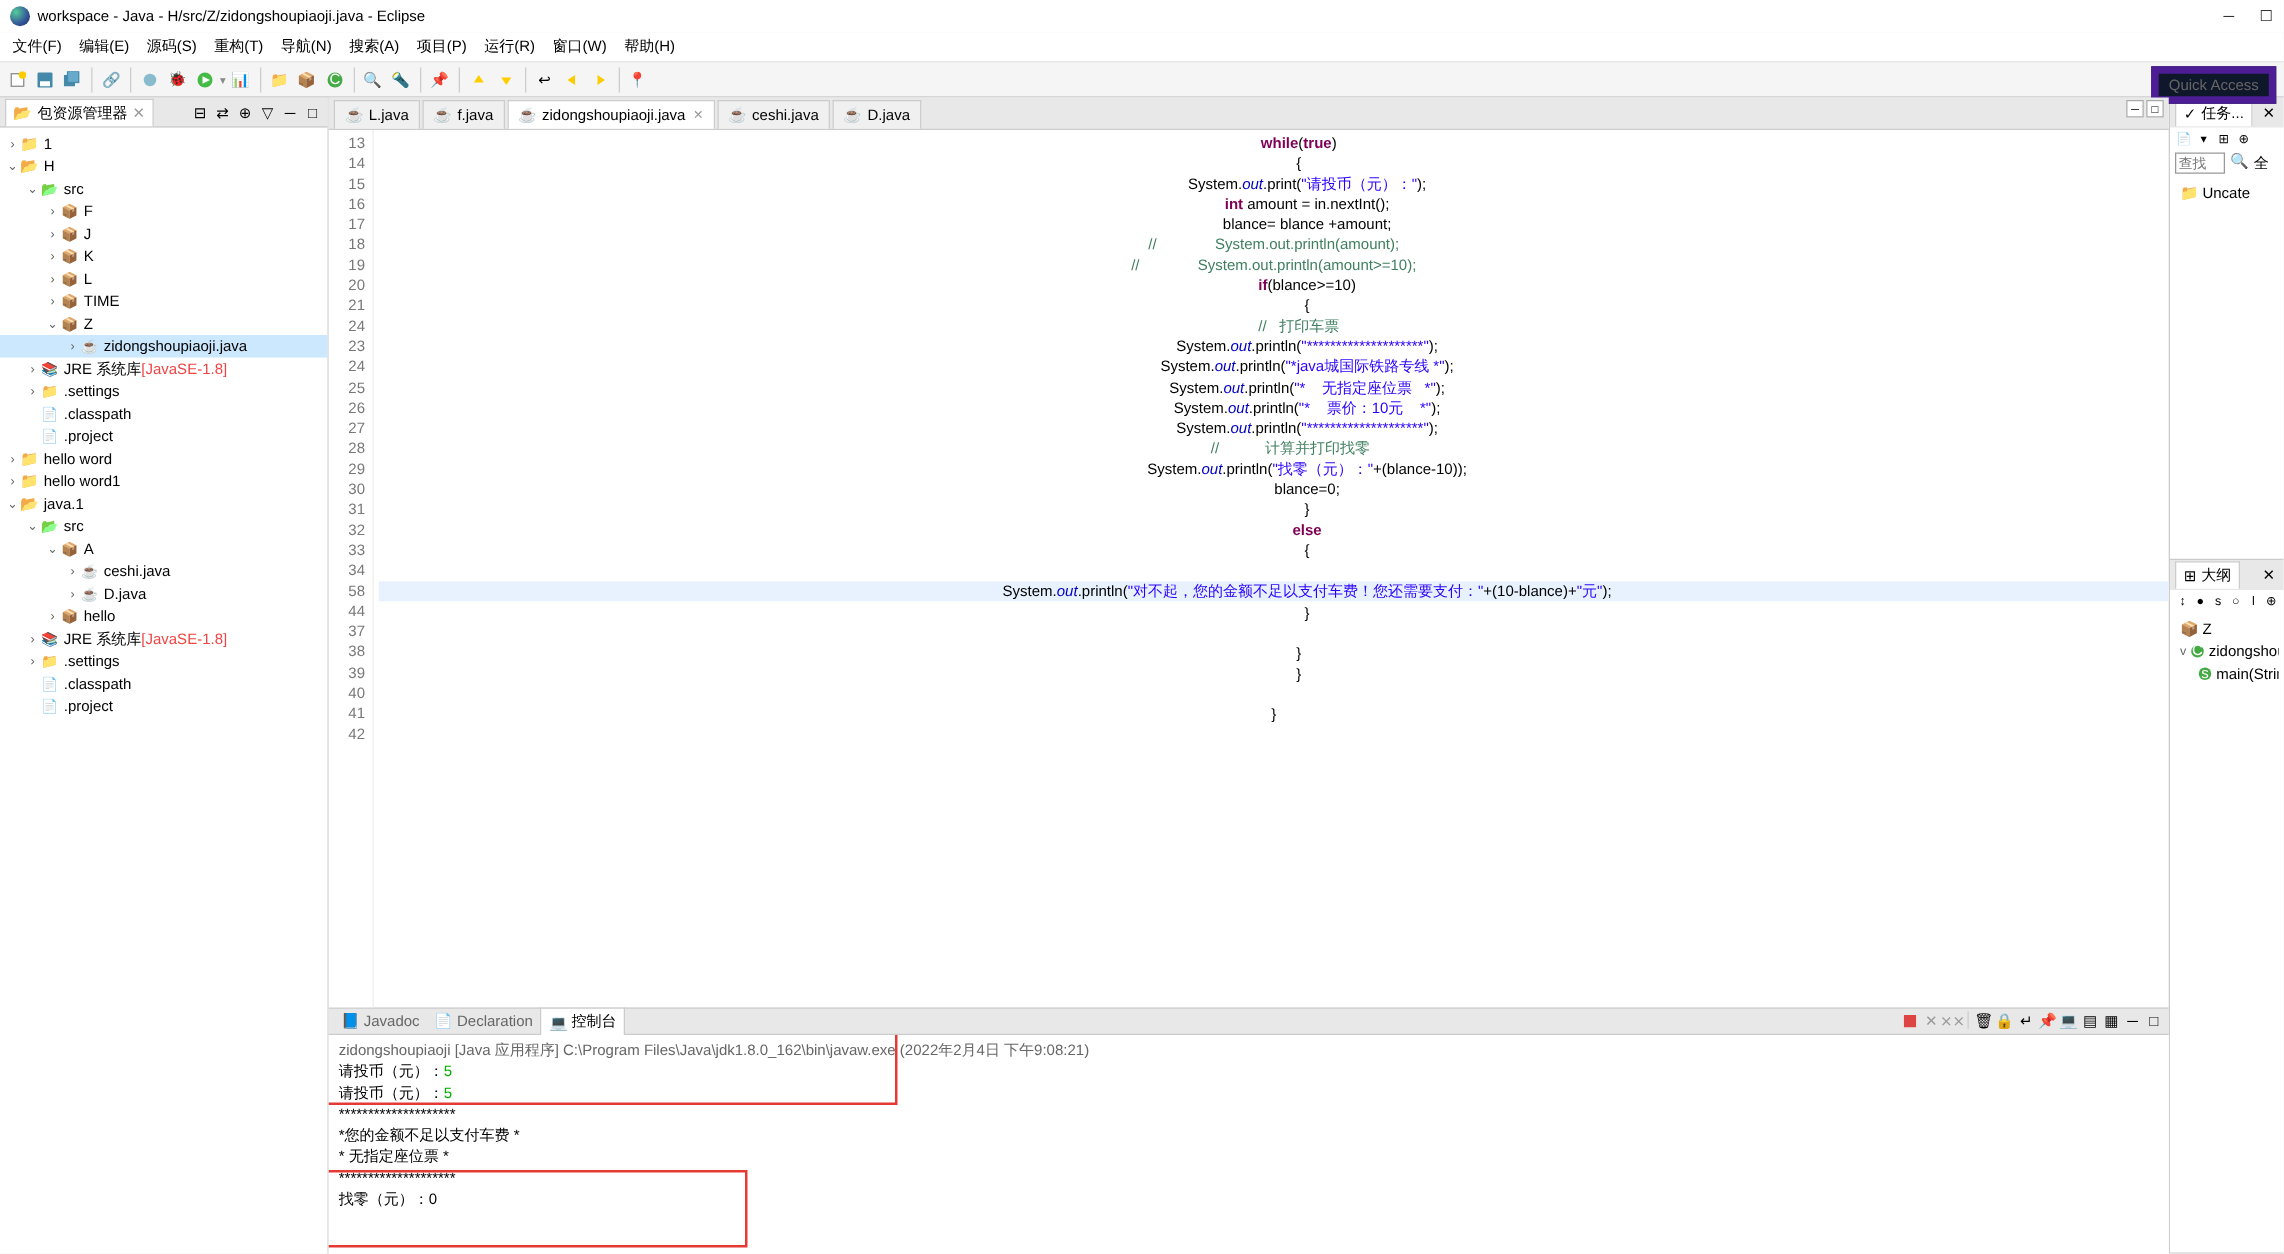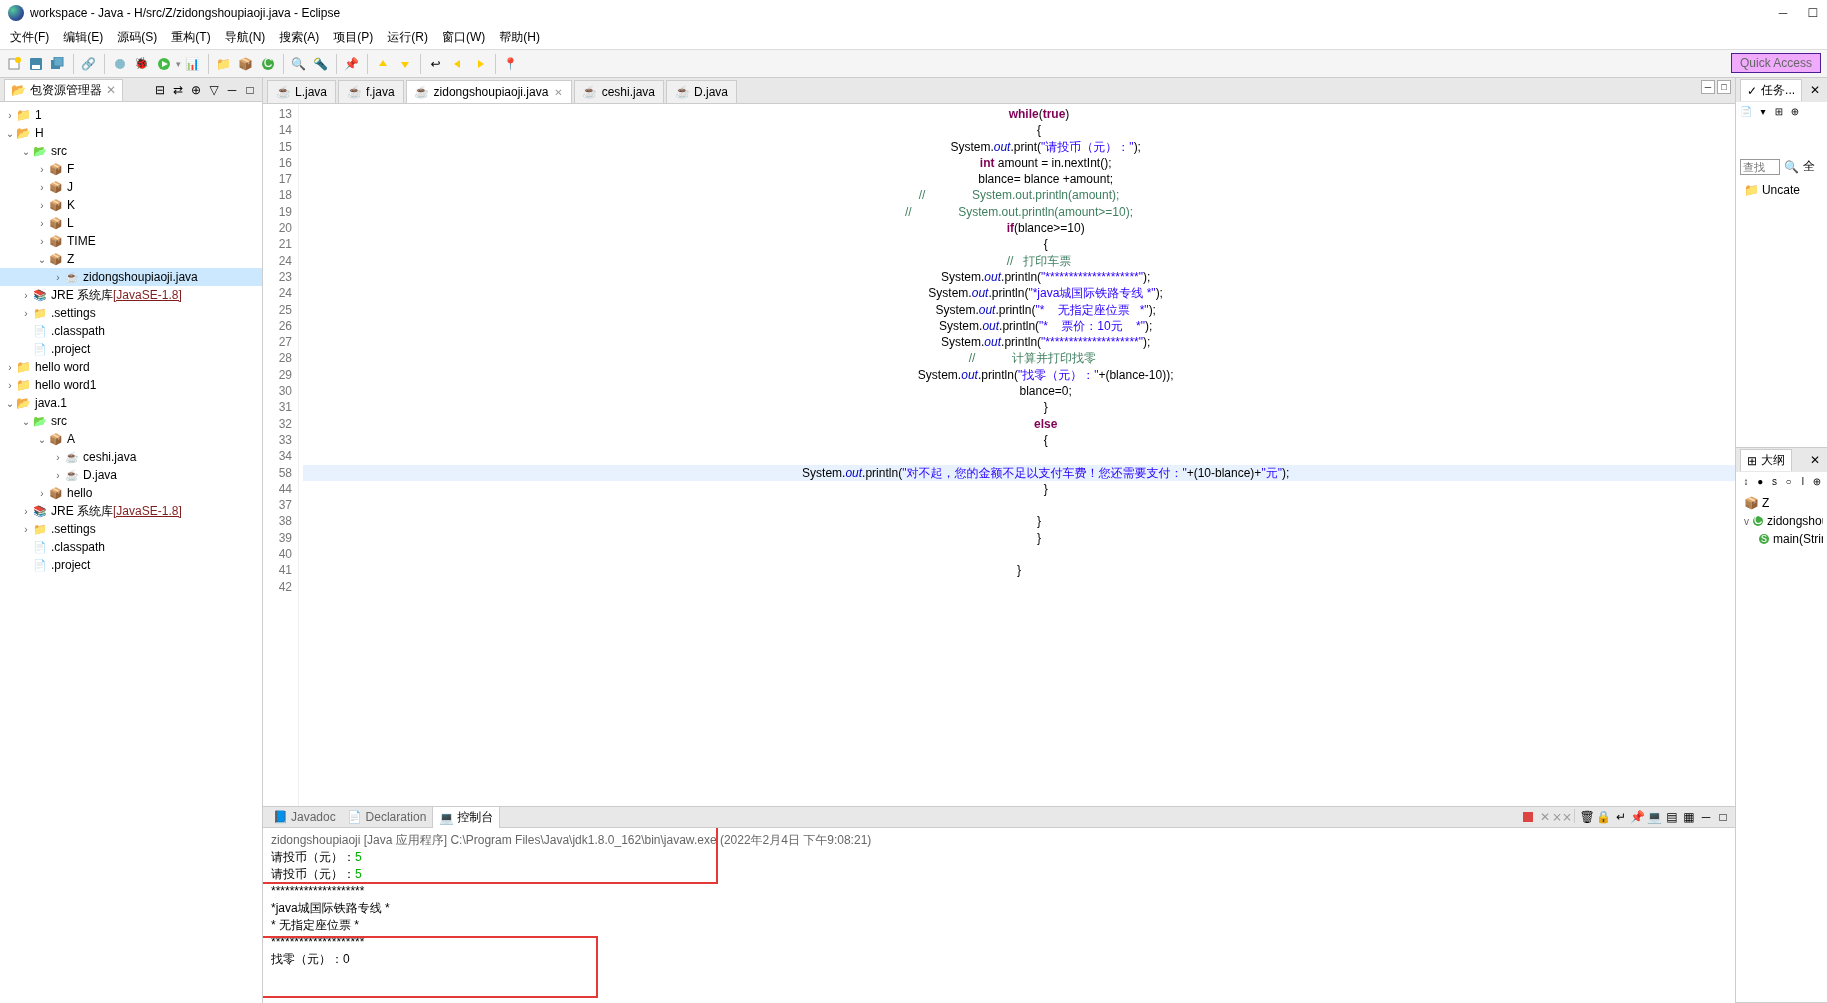"Quick Access" .quick-access { background: #f0abfc -> #0f172a; border: 1px solid #4c1d95 -> 6px solid #4c1d95 }
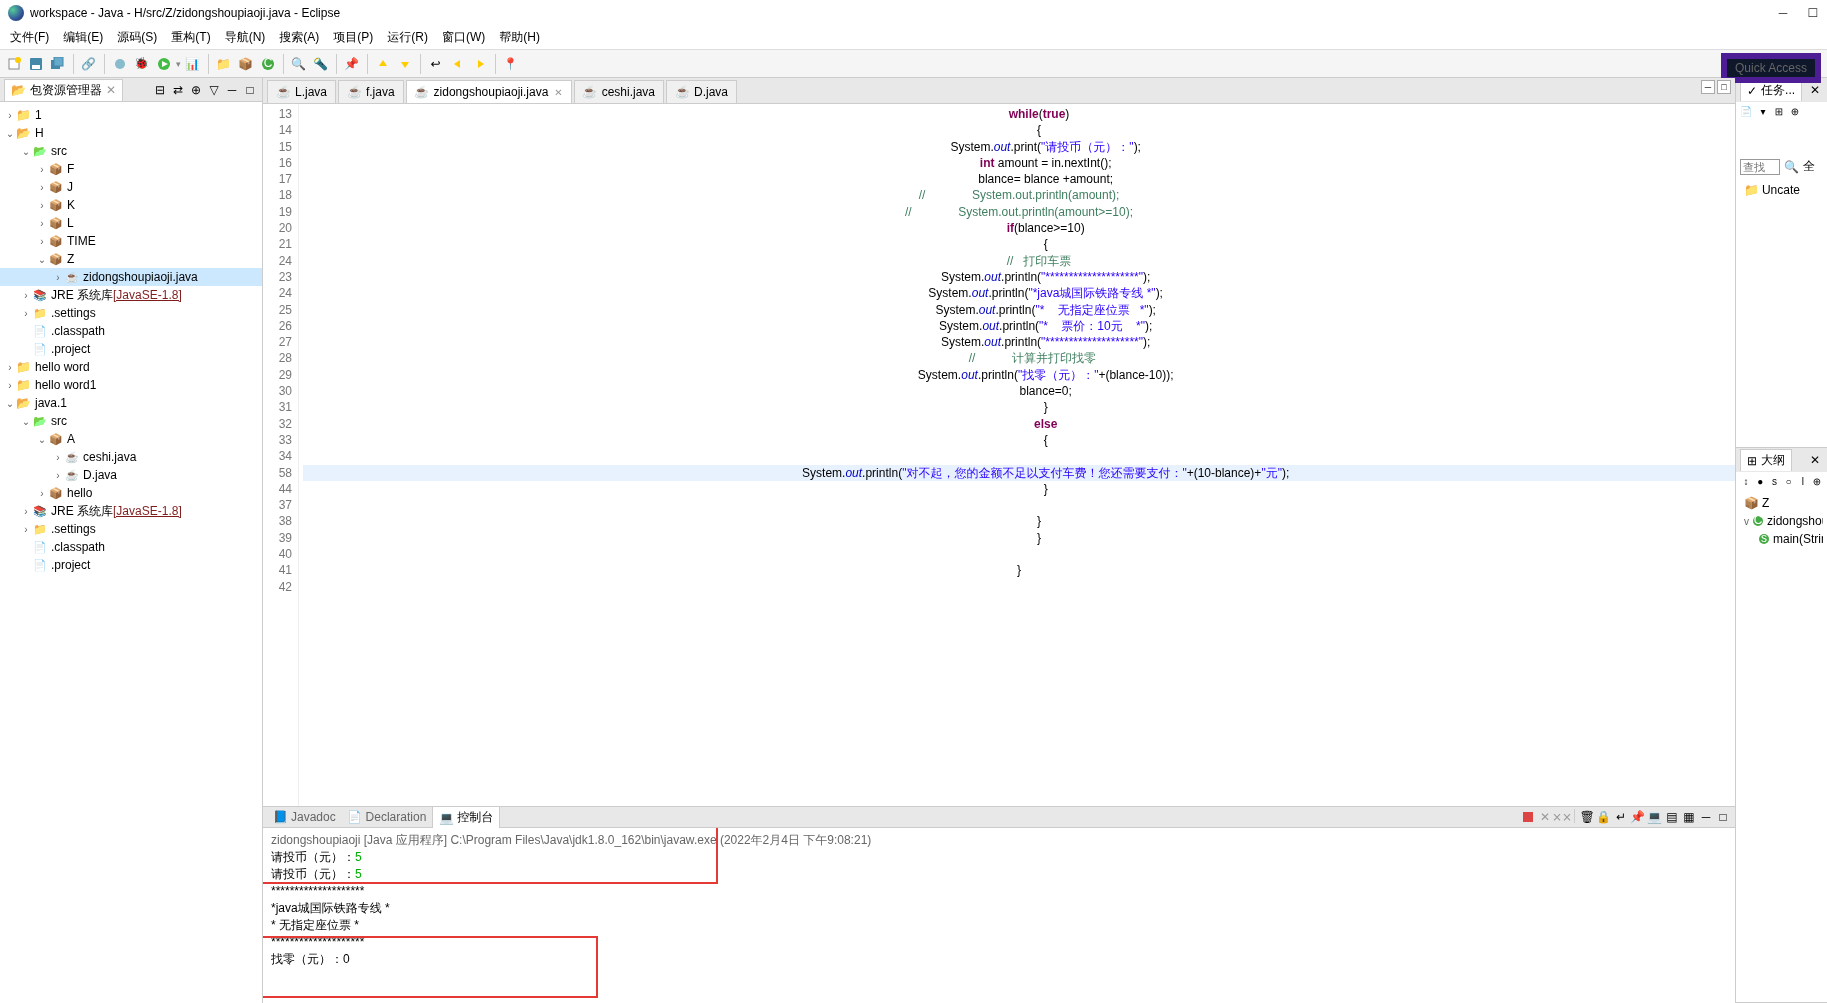"查找" .search-row { align-items: center -> none; margin-top: 36px -> none }
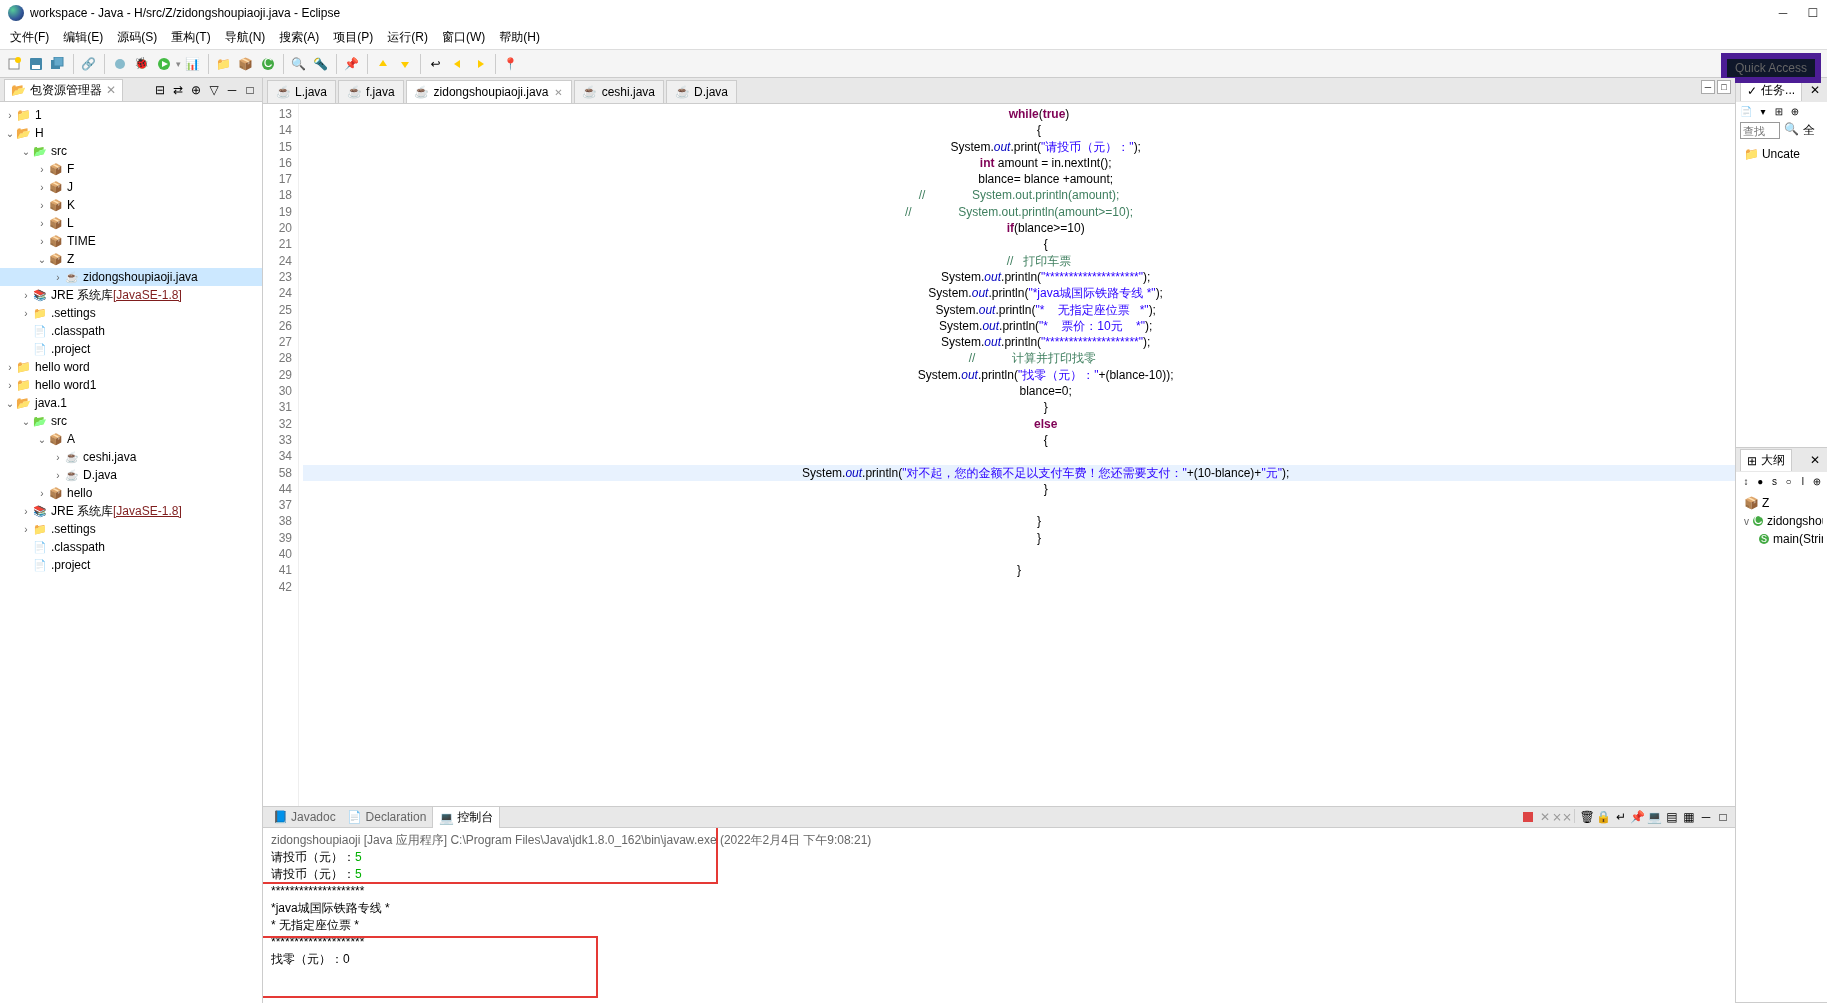"[JavaSE-1.8]" .jre { color: #7f1d1d -> #ef4444; text-decoration: underline -> none }
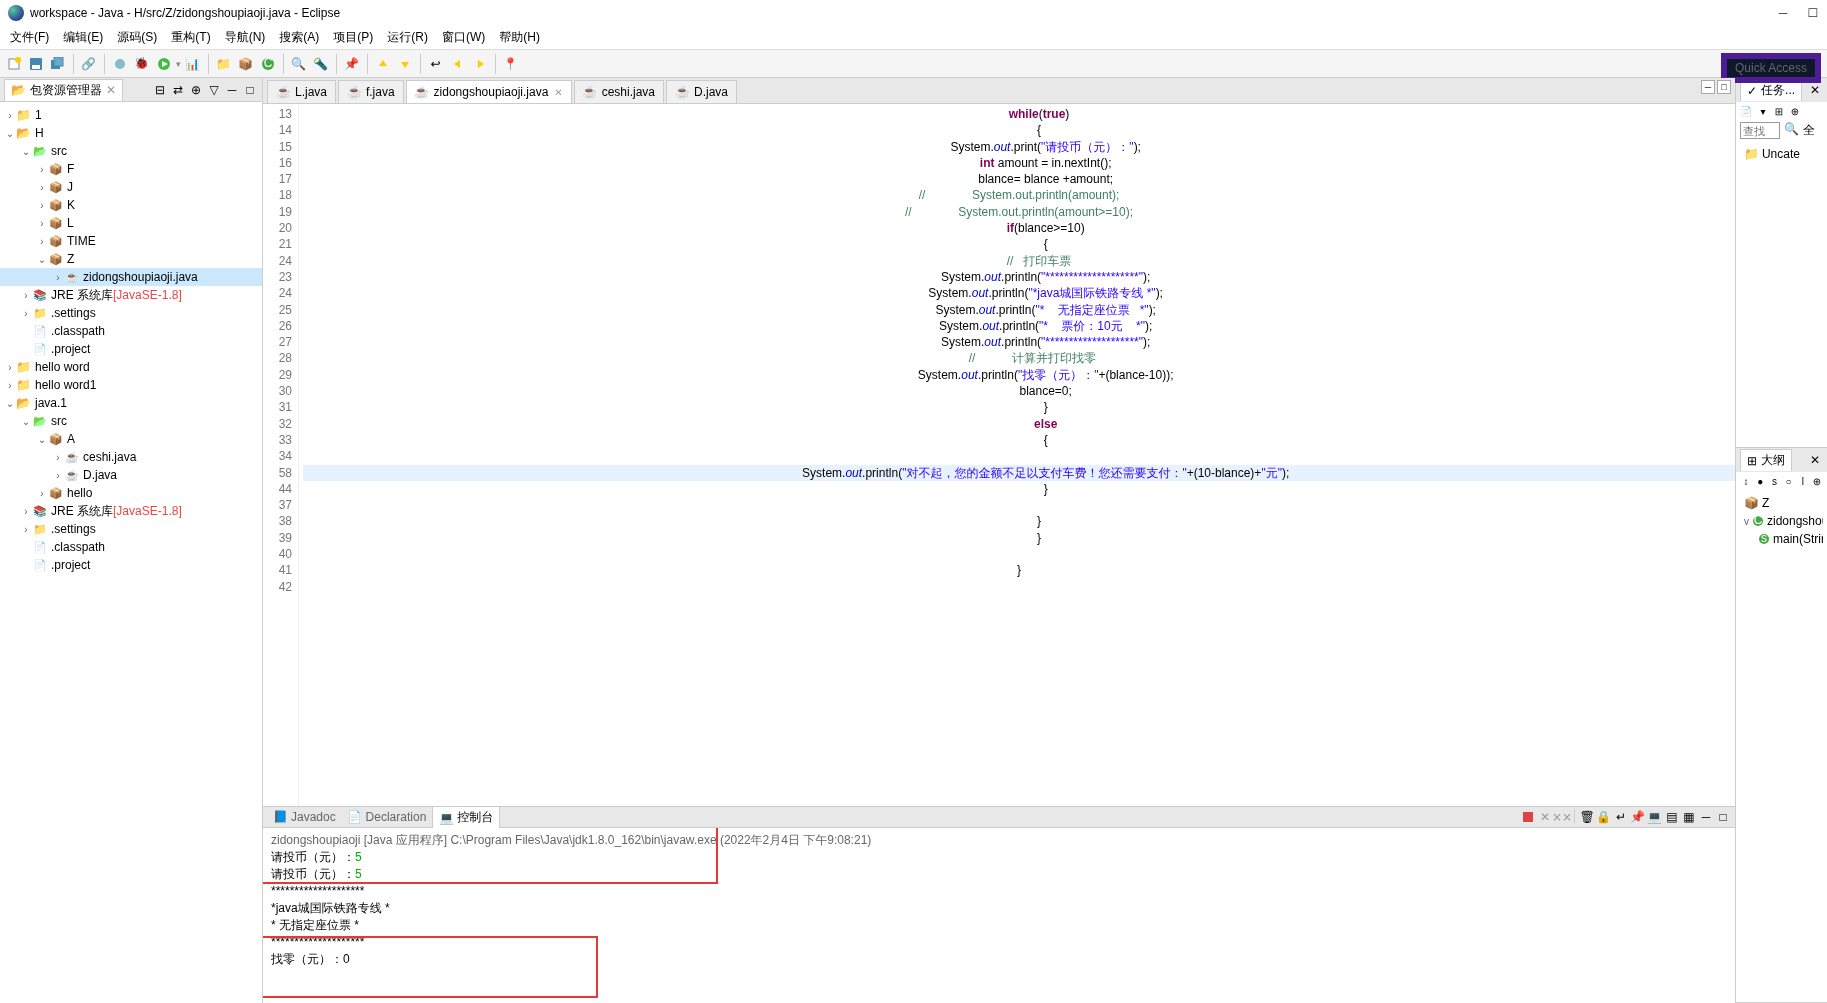"*java城国际铁路专线 *" span { text: java城国际铁路专线 -> 您的金额不足以支付车费 }
